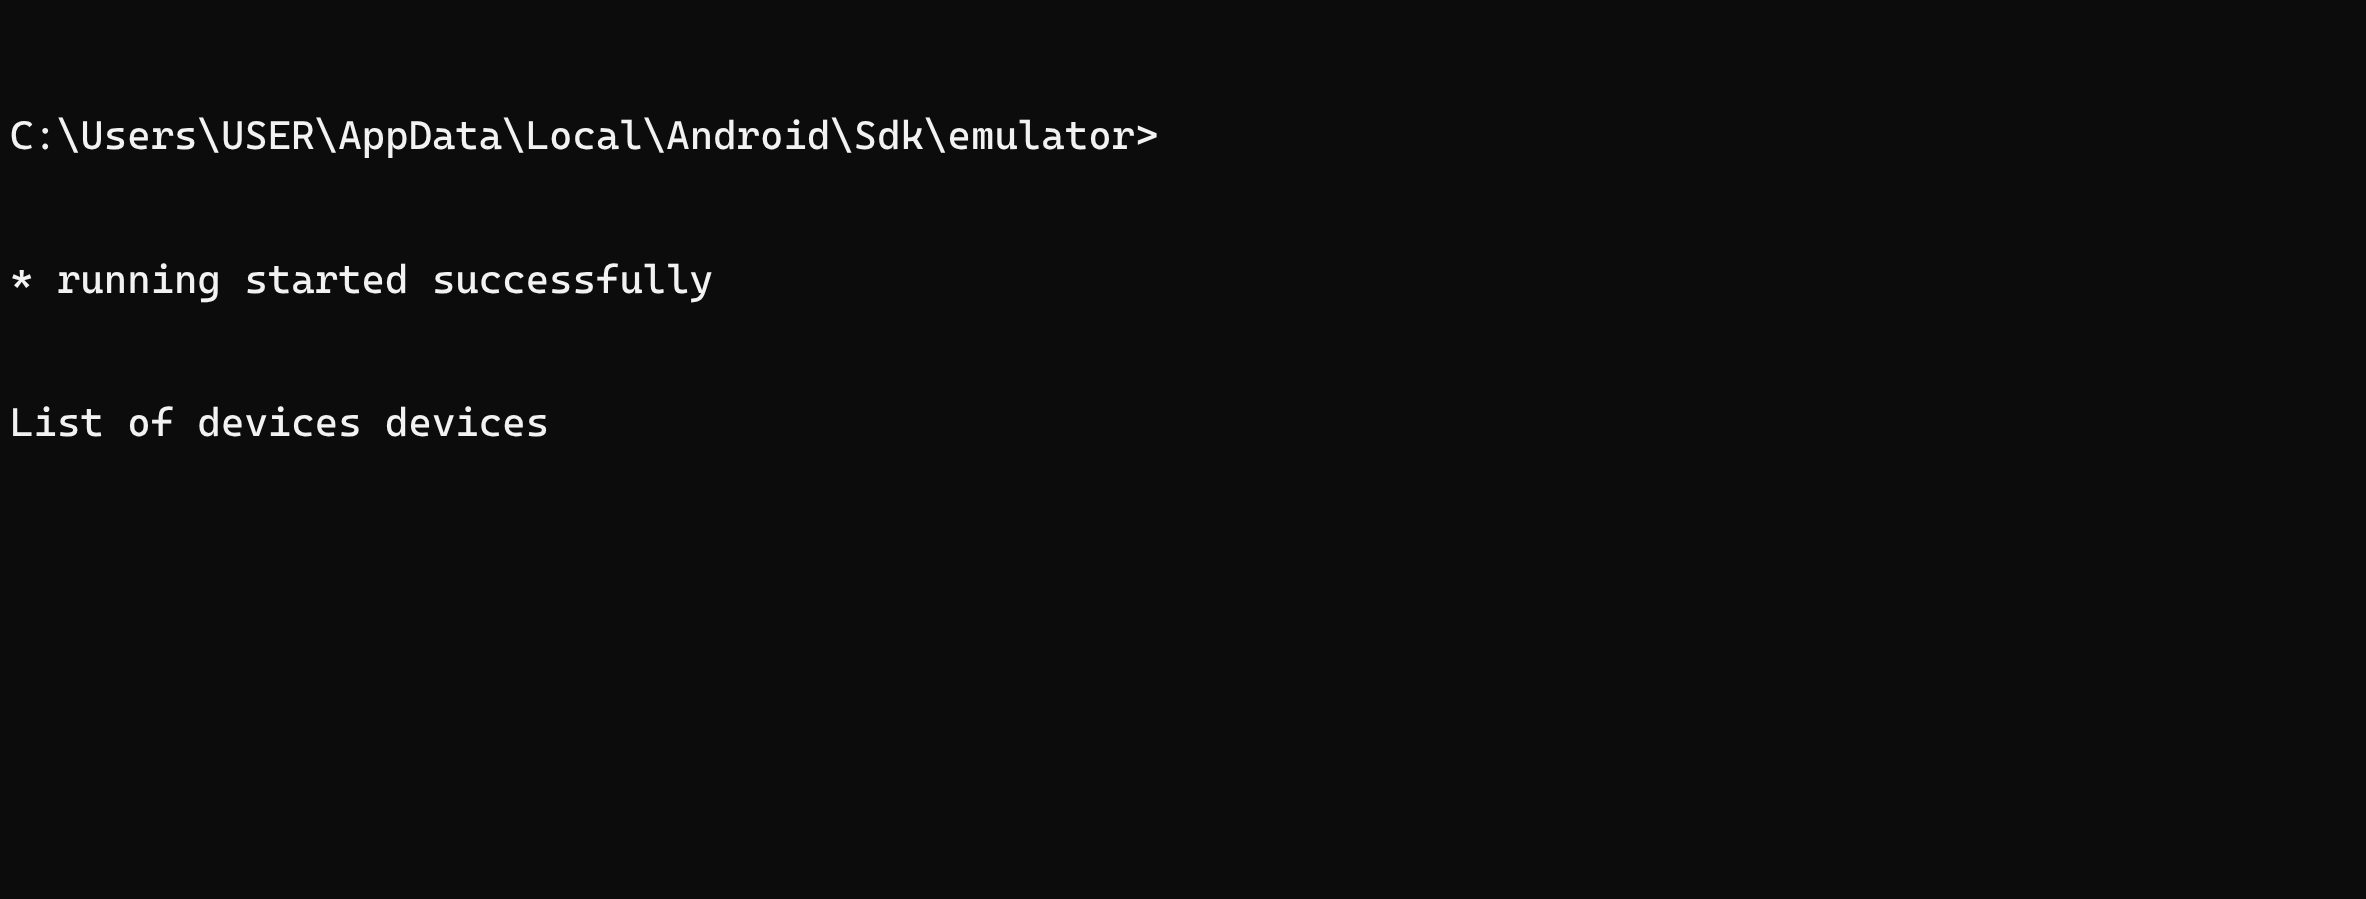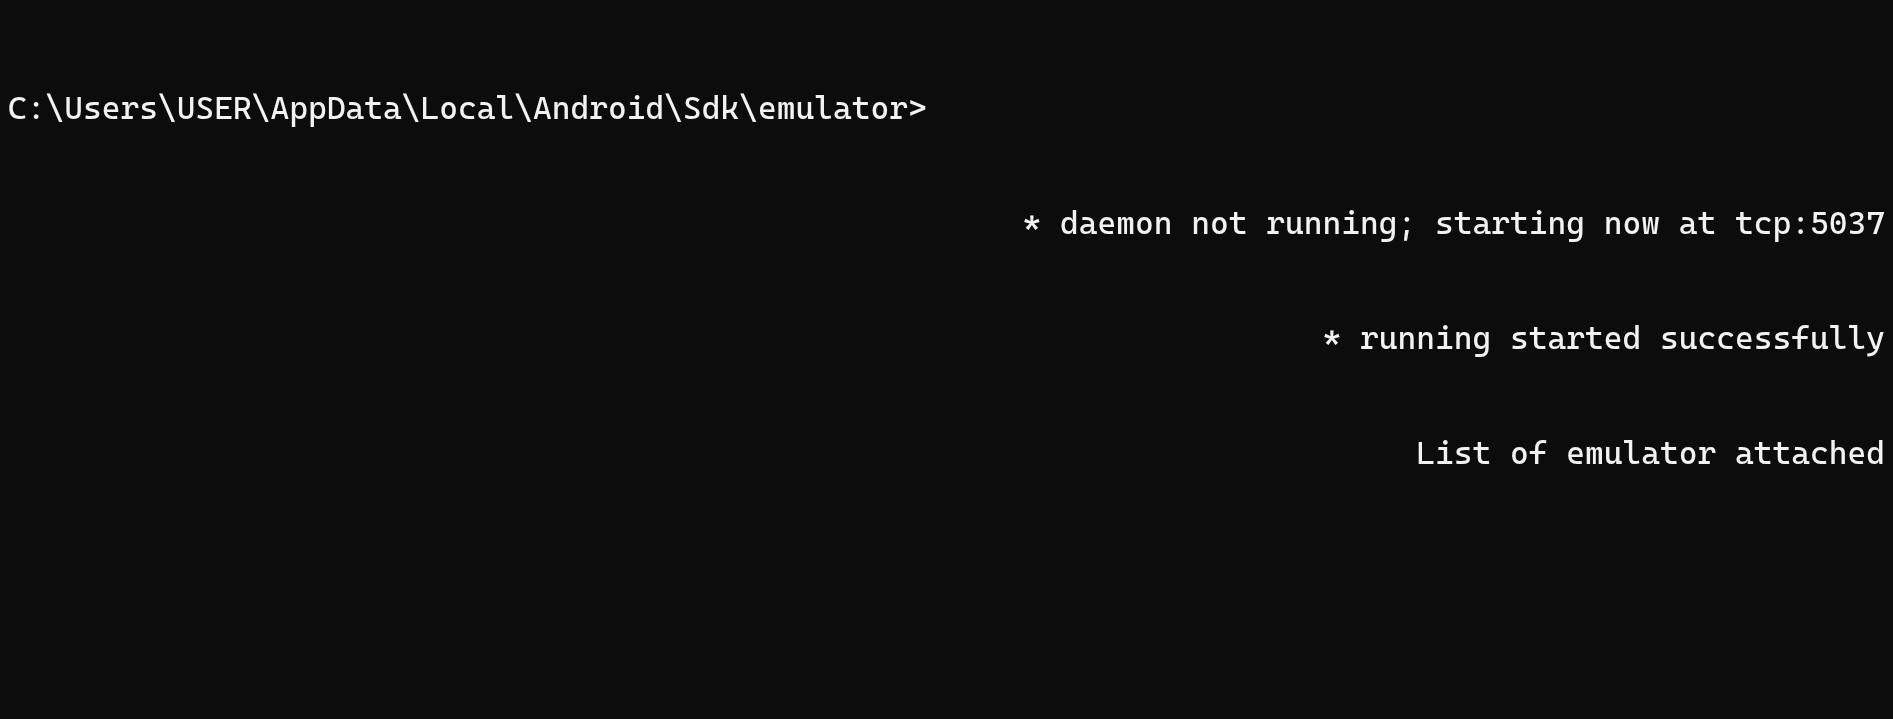"C:\Users\USER\AppData\Local\Android\Sdk\" * { text-align: right -> none }
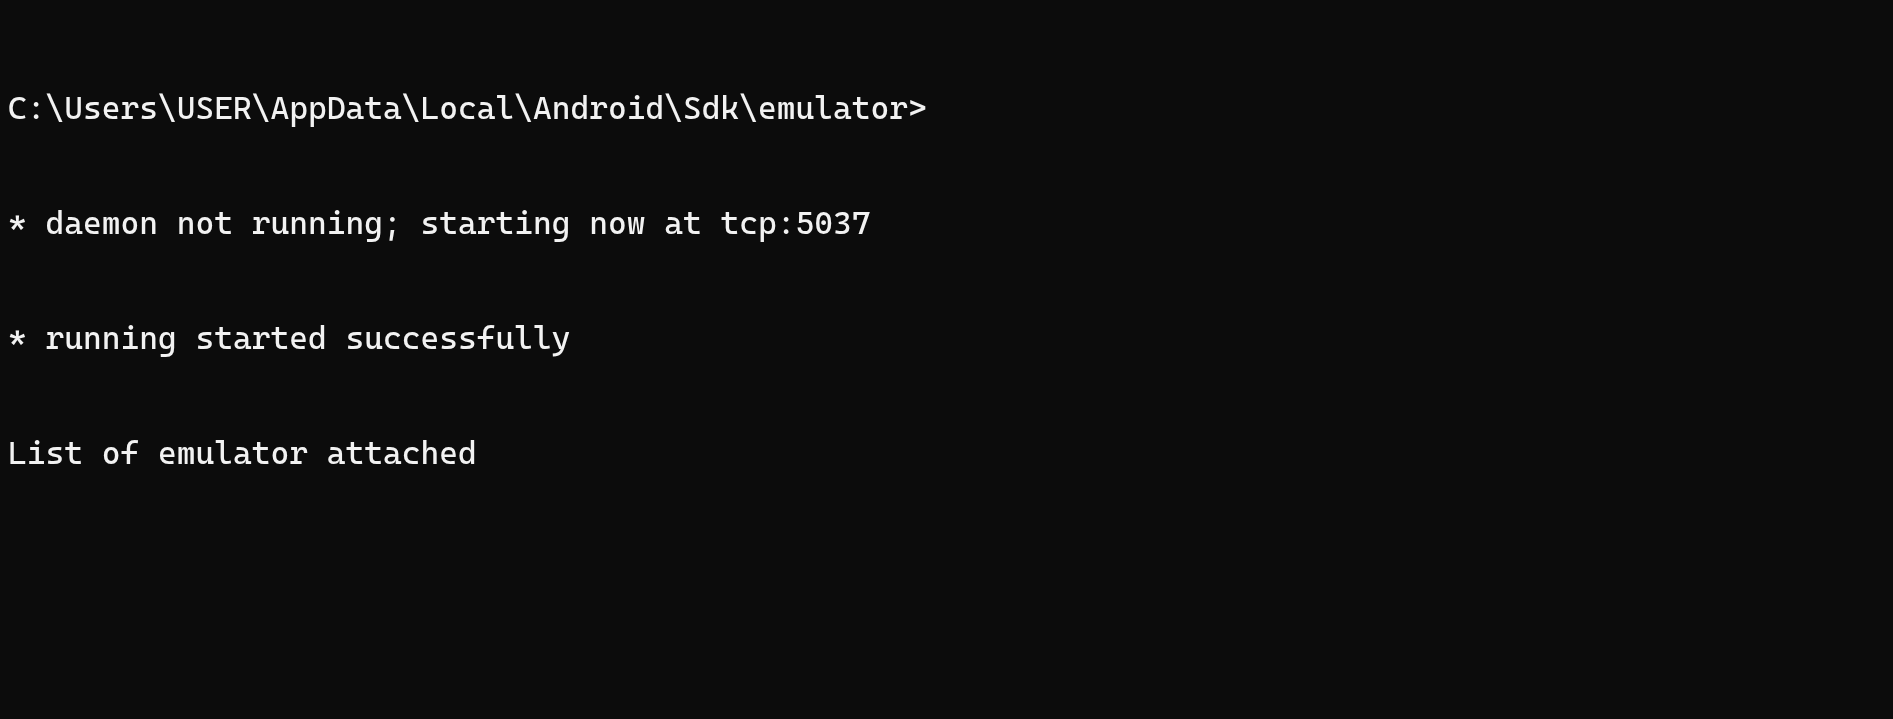"* daemon not running; starting" div.line { html: <div>* daemon not running; starting now at tcp:5037</div> -> none }
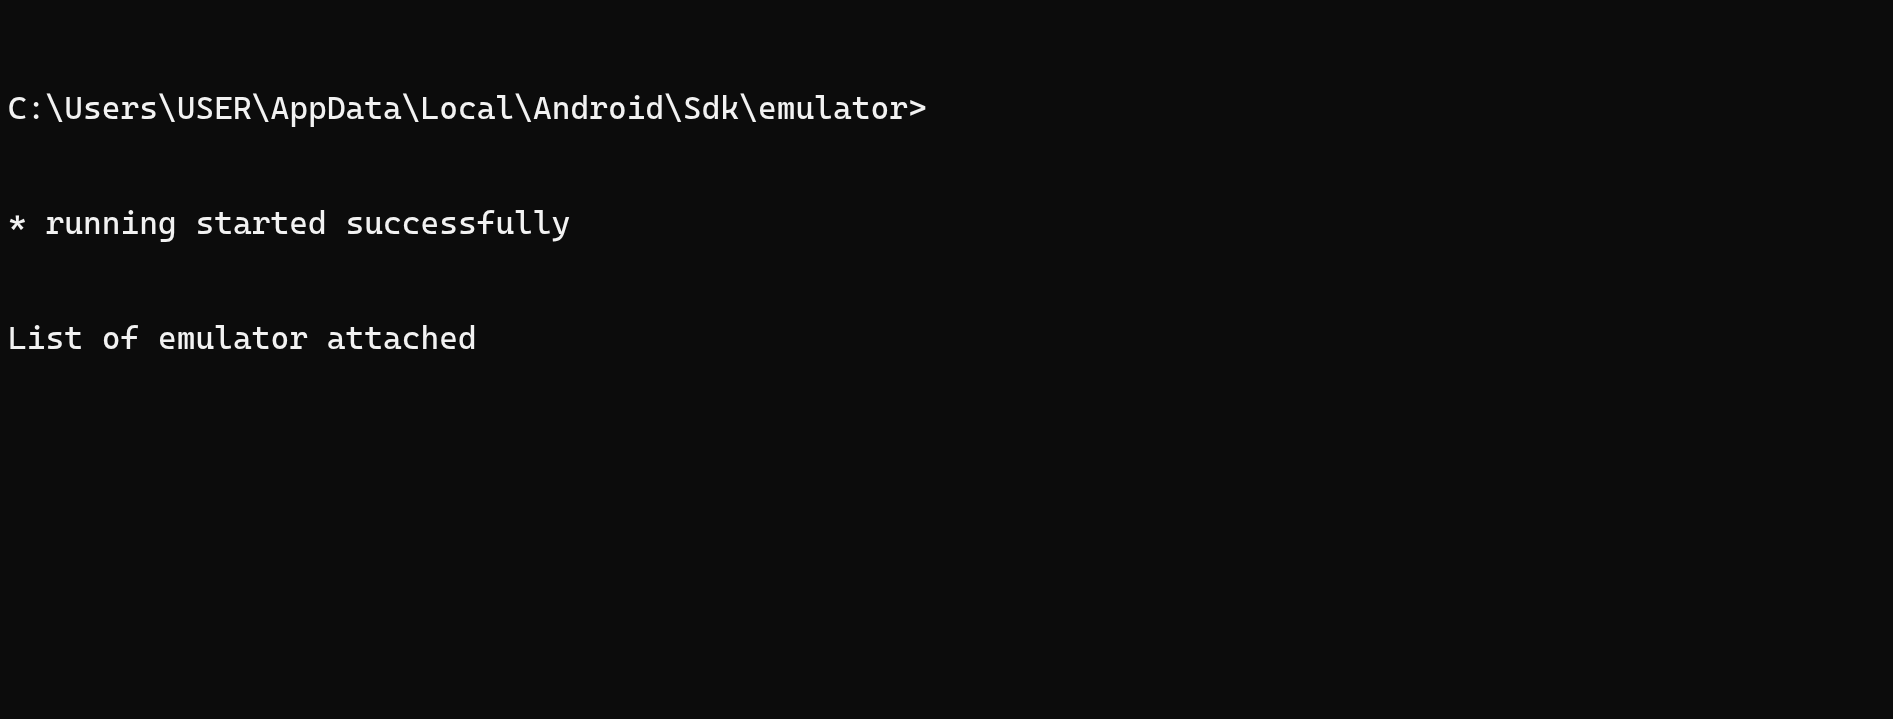"List of emulator attached" div.line { text: emulator attached -> devices devices }
